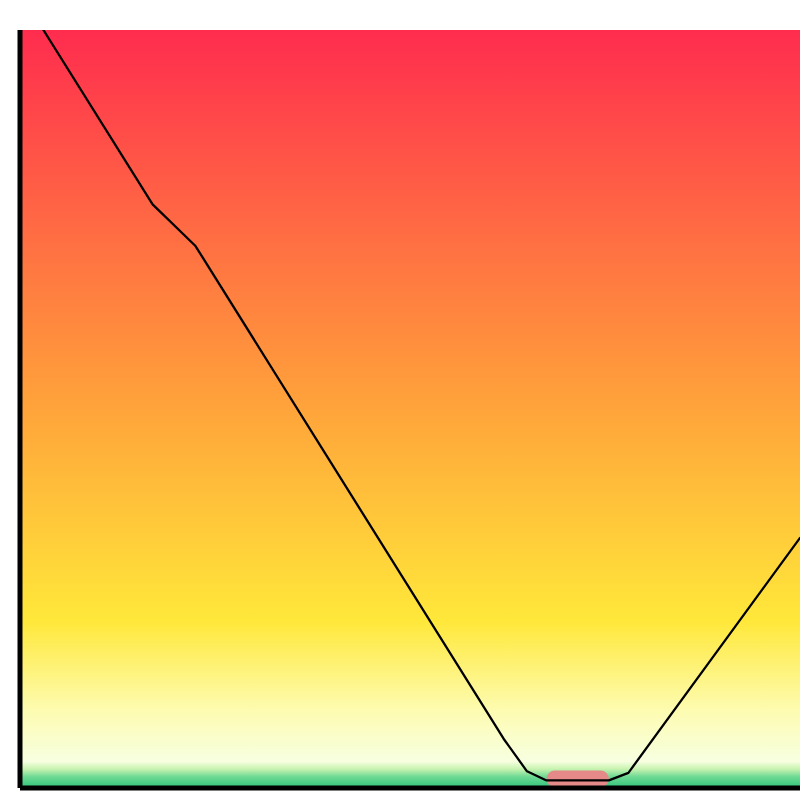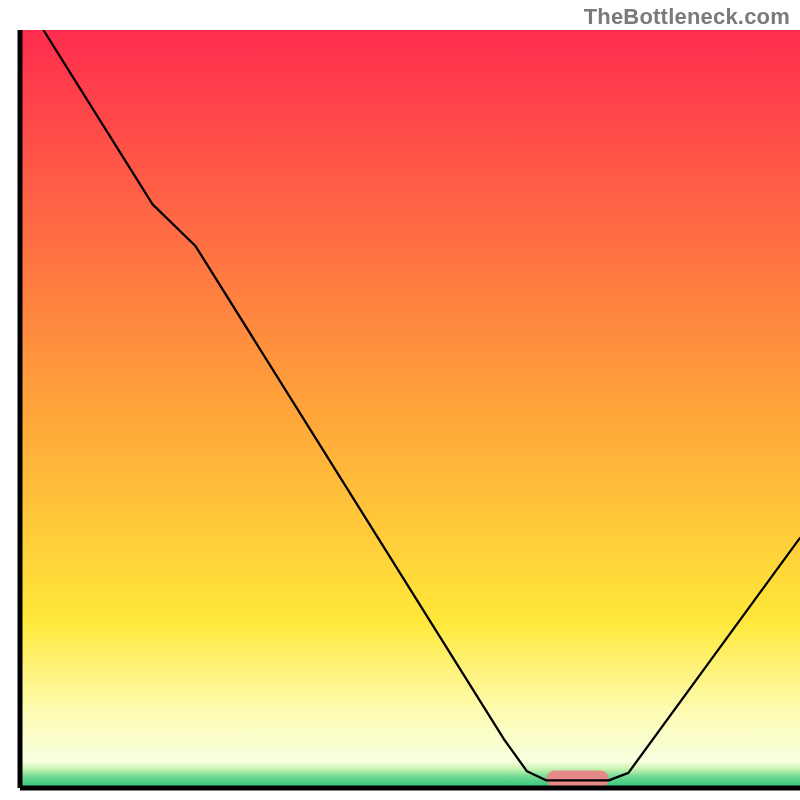"TheBottleneck.com" div.watermark { html: <div>TheBottleneck.com</div> -> none }
